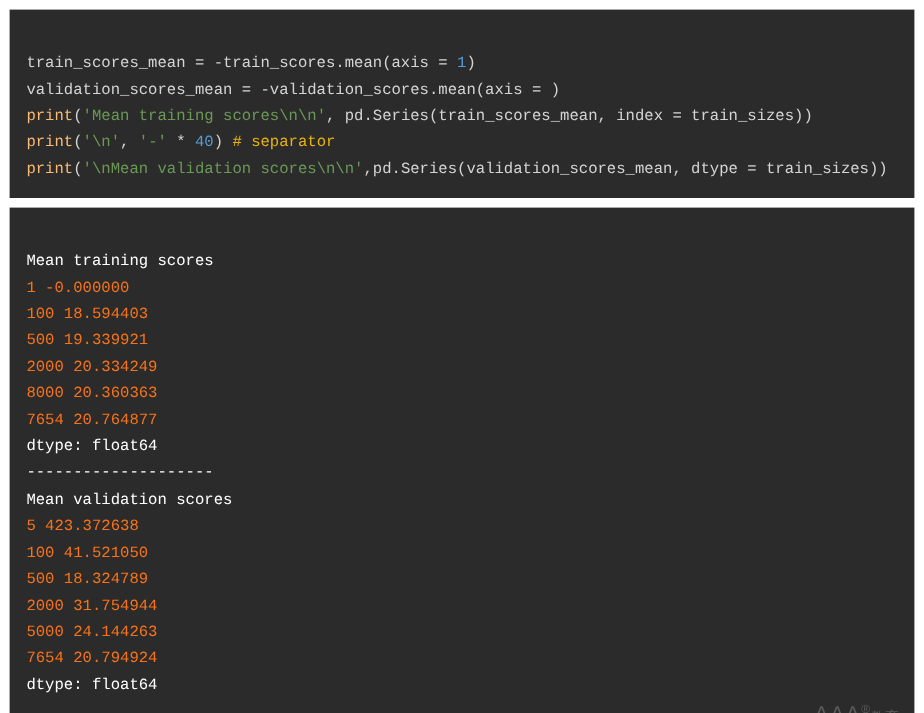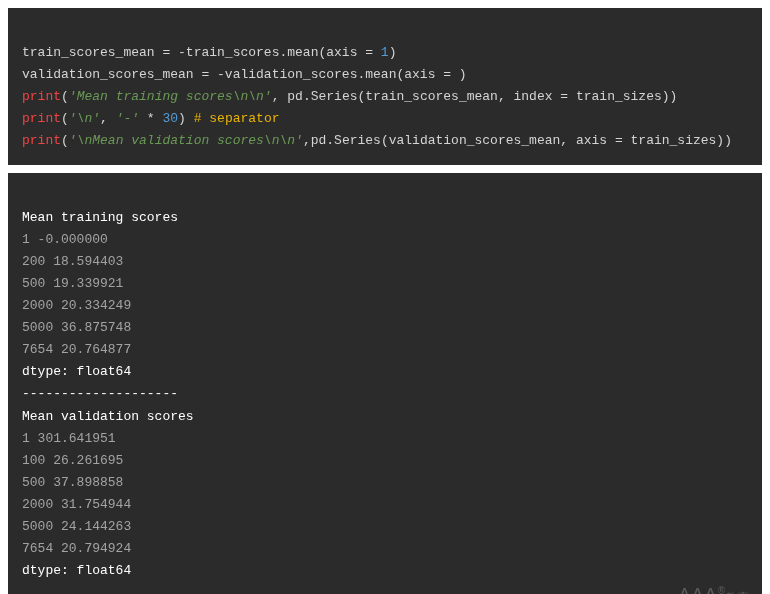"print" .tok-fn { color: #ef4444 -> #fdba74 }
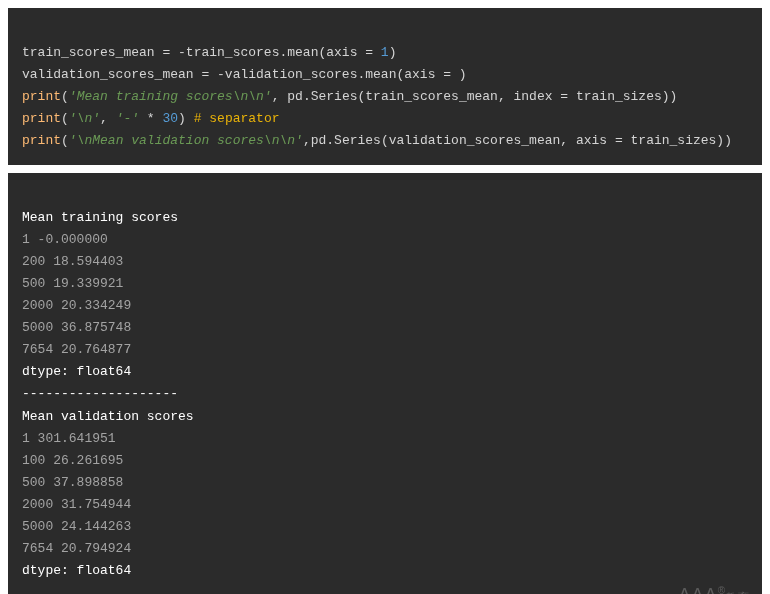"'Mean training scores\n\n'" .tok-str { font-style: italic -> none }
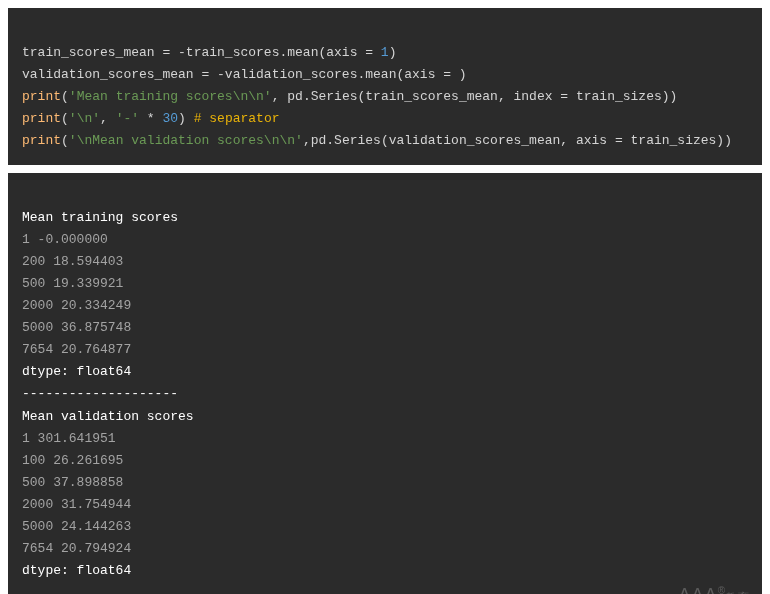"30" span.tok-num { text: 30 -> 40 }
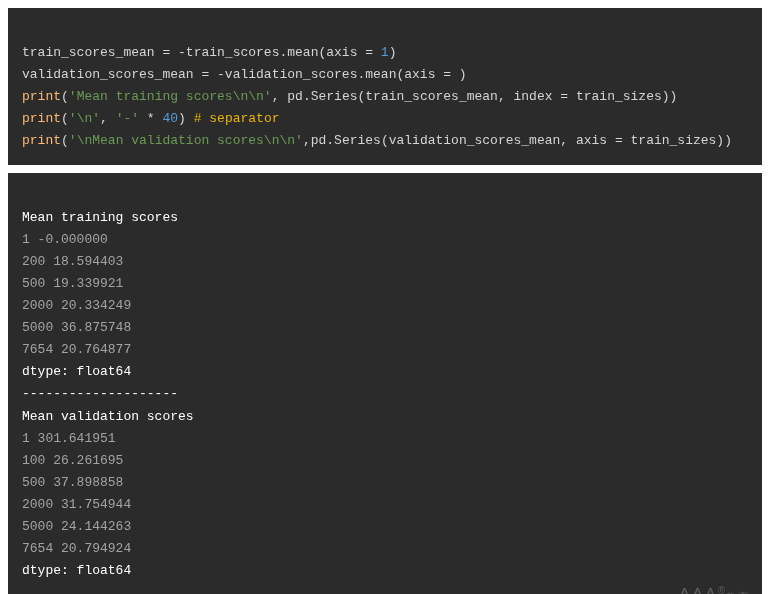",pd.Series(validation_scores_mean, axis" span.tok-default { text: axis -> dtype }
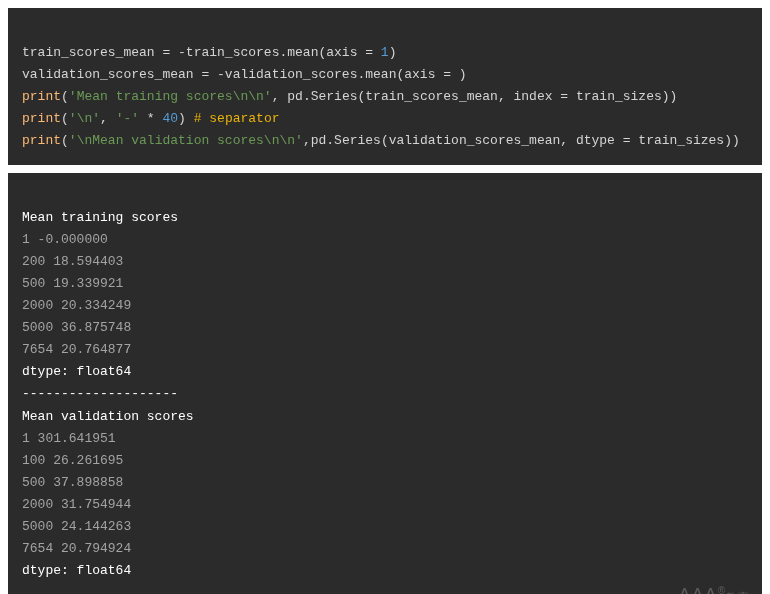"1 -0.000000" .out-purple { color: #a3a3a3 -> #f97316 }
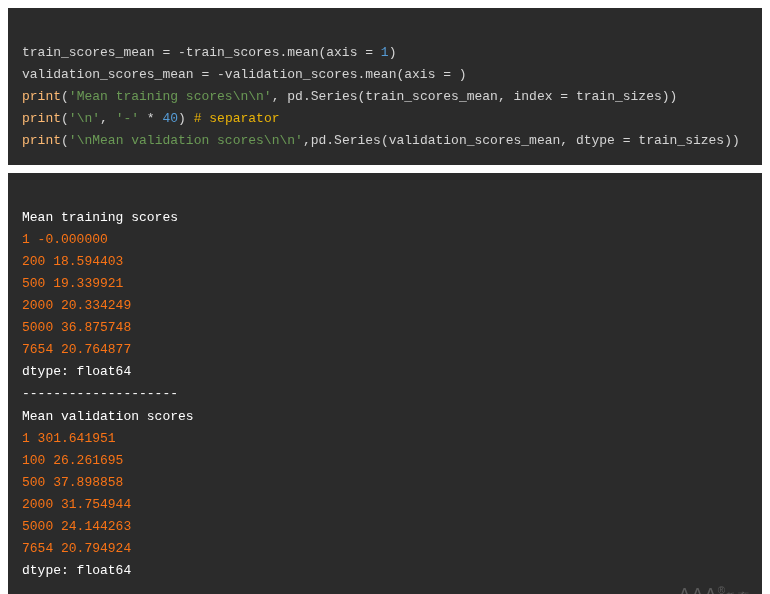"200 18.594403" span.out-purple { text: 200 -> 100 }
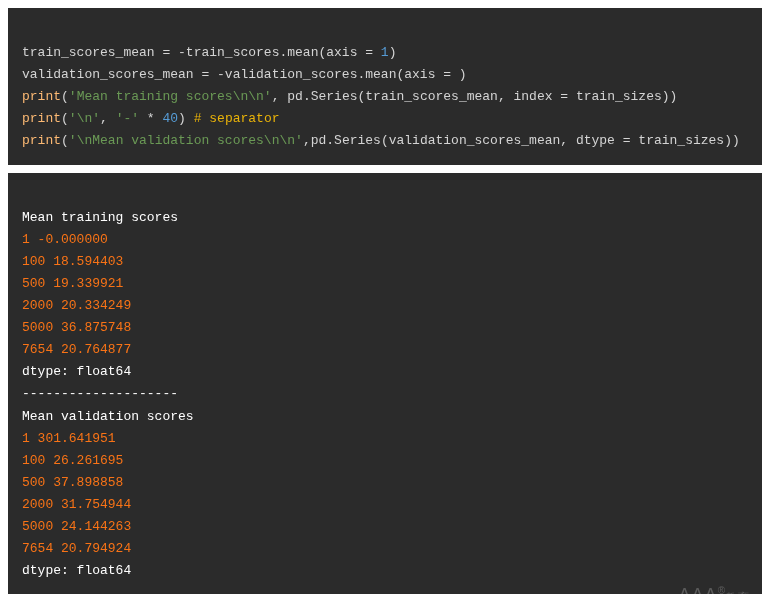"5000 36.875748" span.out-purple { text: 5000 36.875748 -> 8000 20.360363 }
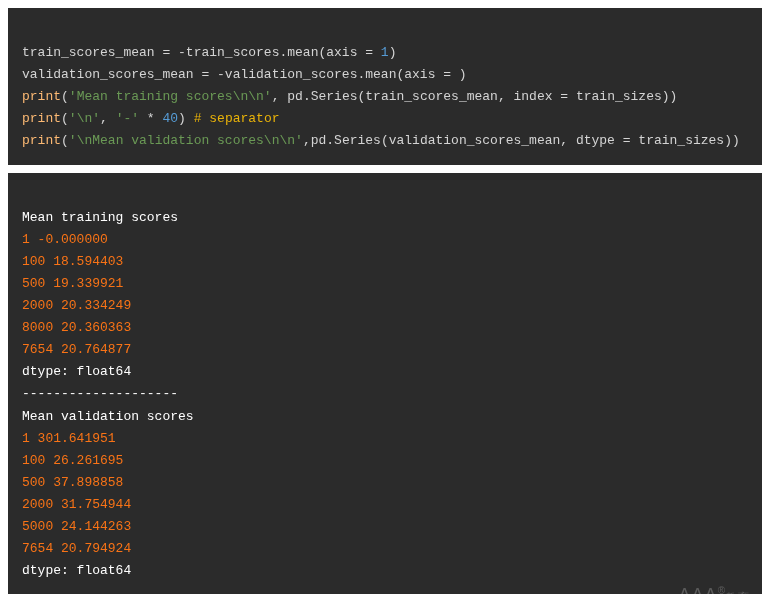"1 301.641951" span.out-purple { text: 1 301.641951 -> 5 423.372638 }
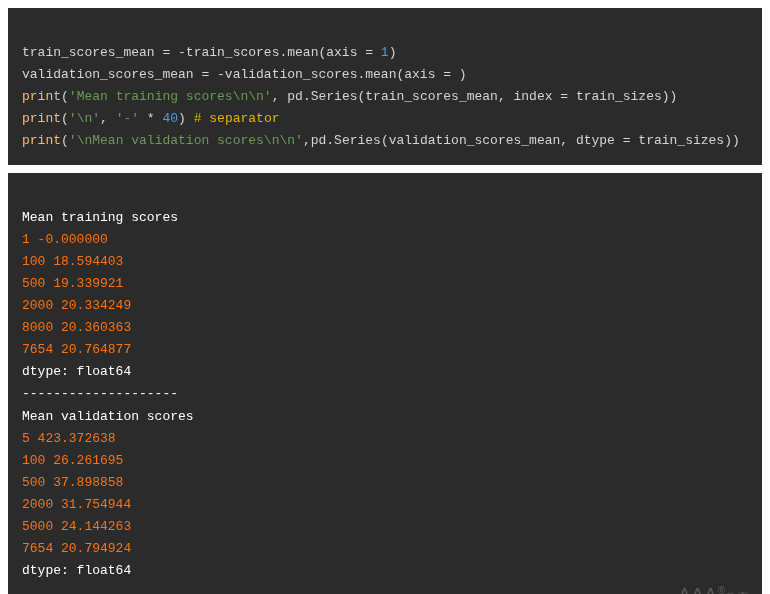"100 26.261695" span.out-purple { text: 26.261695 -> 41.521050 }
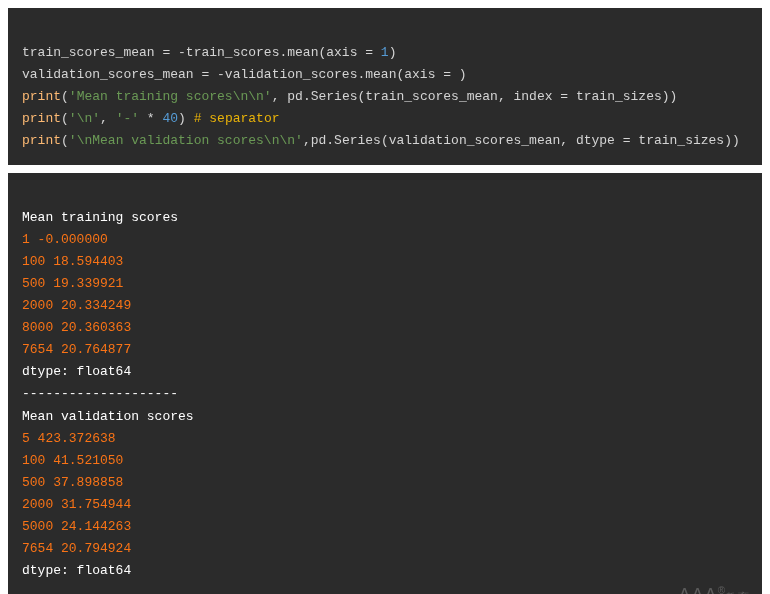"500 37.898858" span.out-purple { text: 37.898858 -> 18.324789 }
